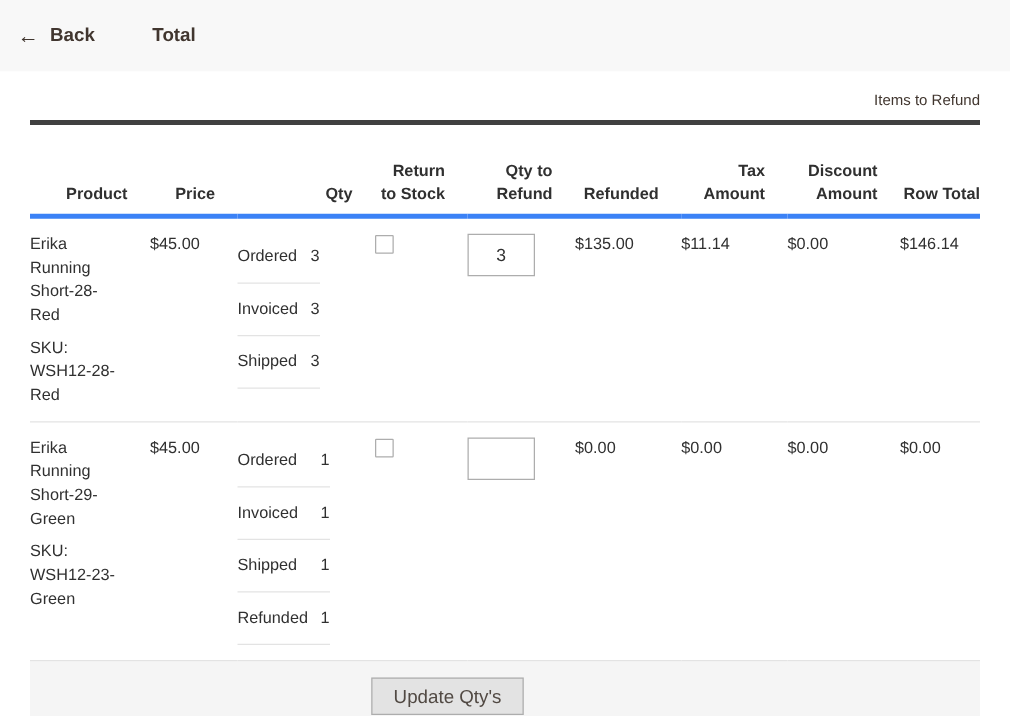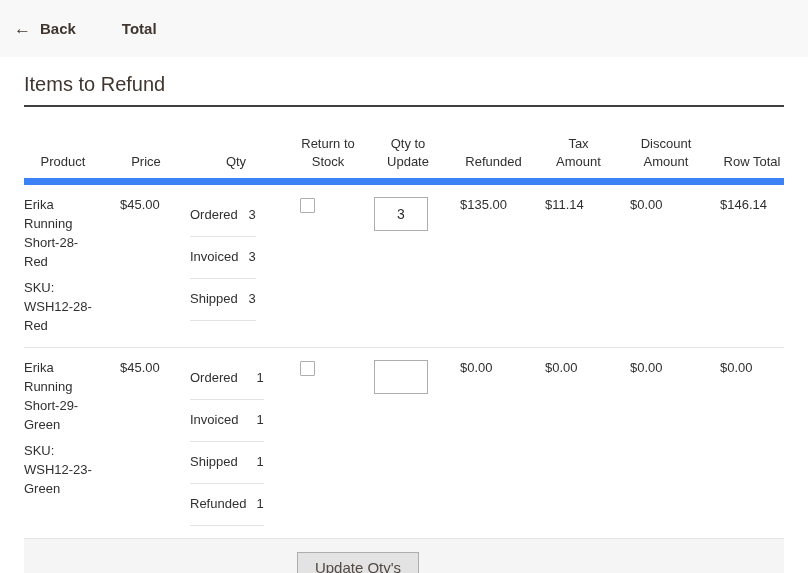"Items to Refund" .section-title { border-bottom: 2px solid #404040 -> 4px solid #404040; font-size: 20px -> 12px; text-align: none -> right }
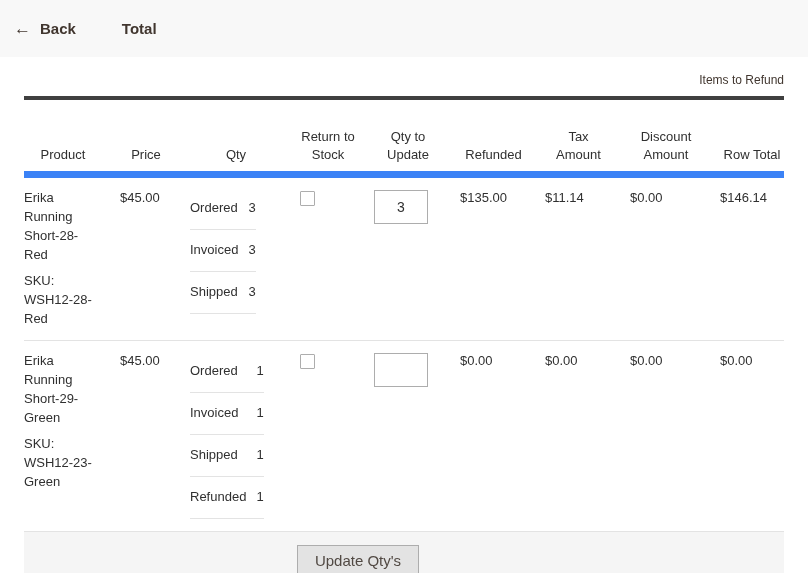"Return to Stock" .items-table th { border-bottom: 7px solid #3b82f6 -> 4px solid #3b82f6; font-weight: 400 -> 700; text-align: center -> right }
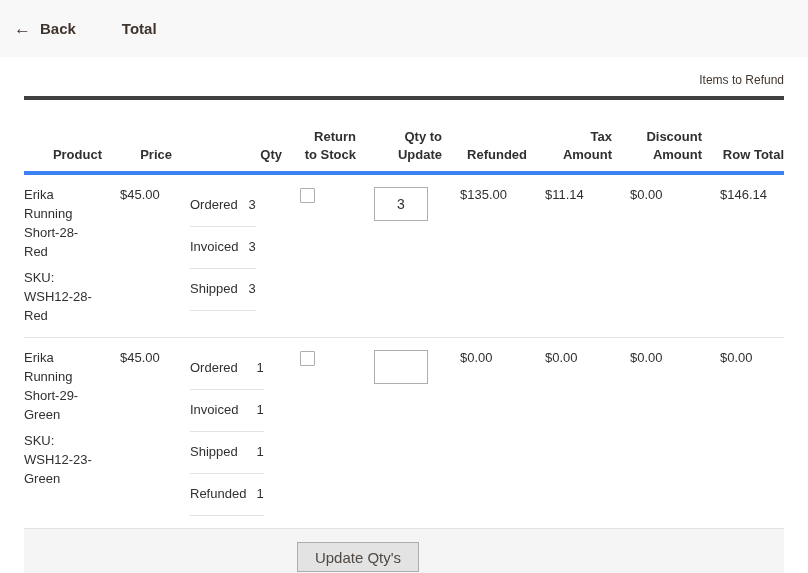"Qty to Update" th { text: Update -> Refund }
